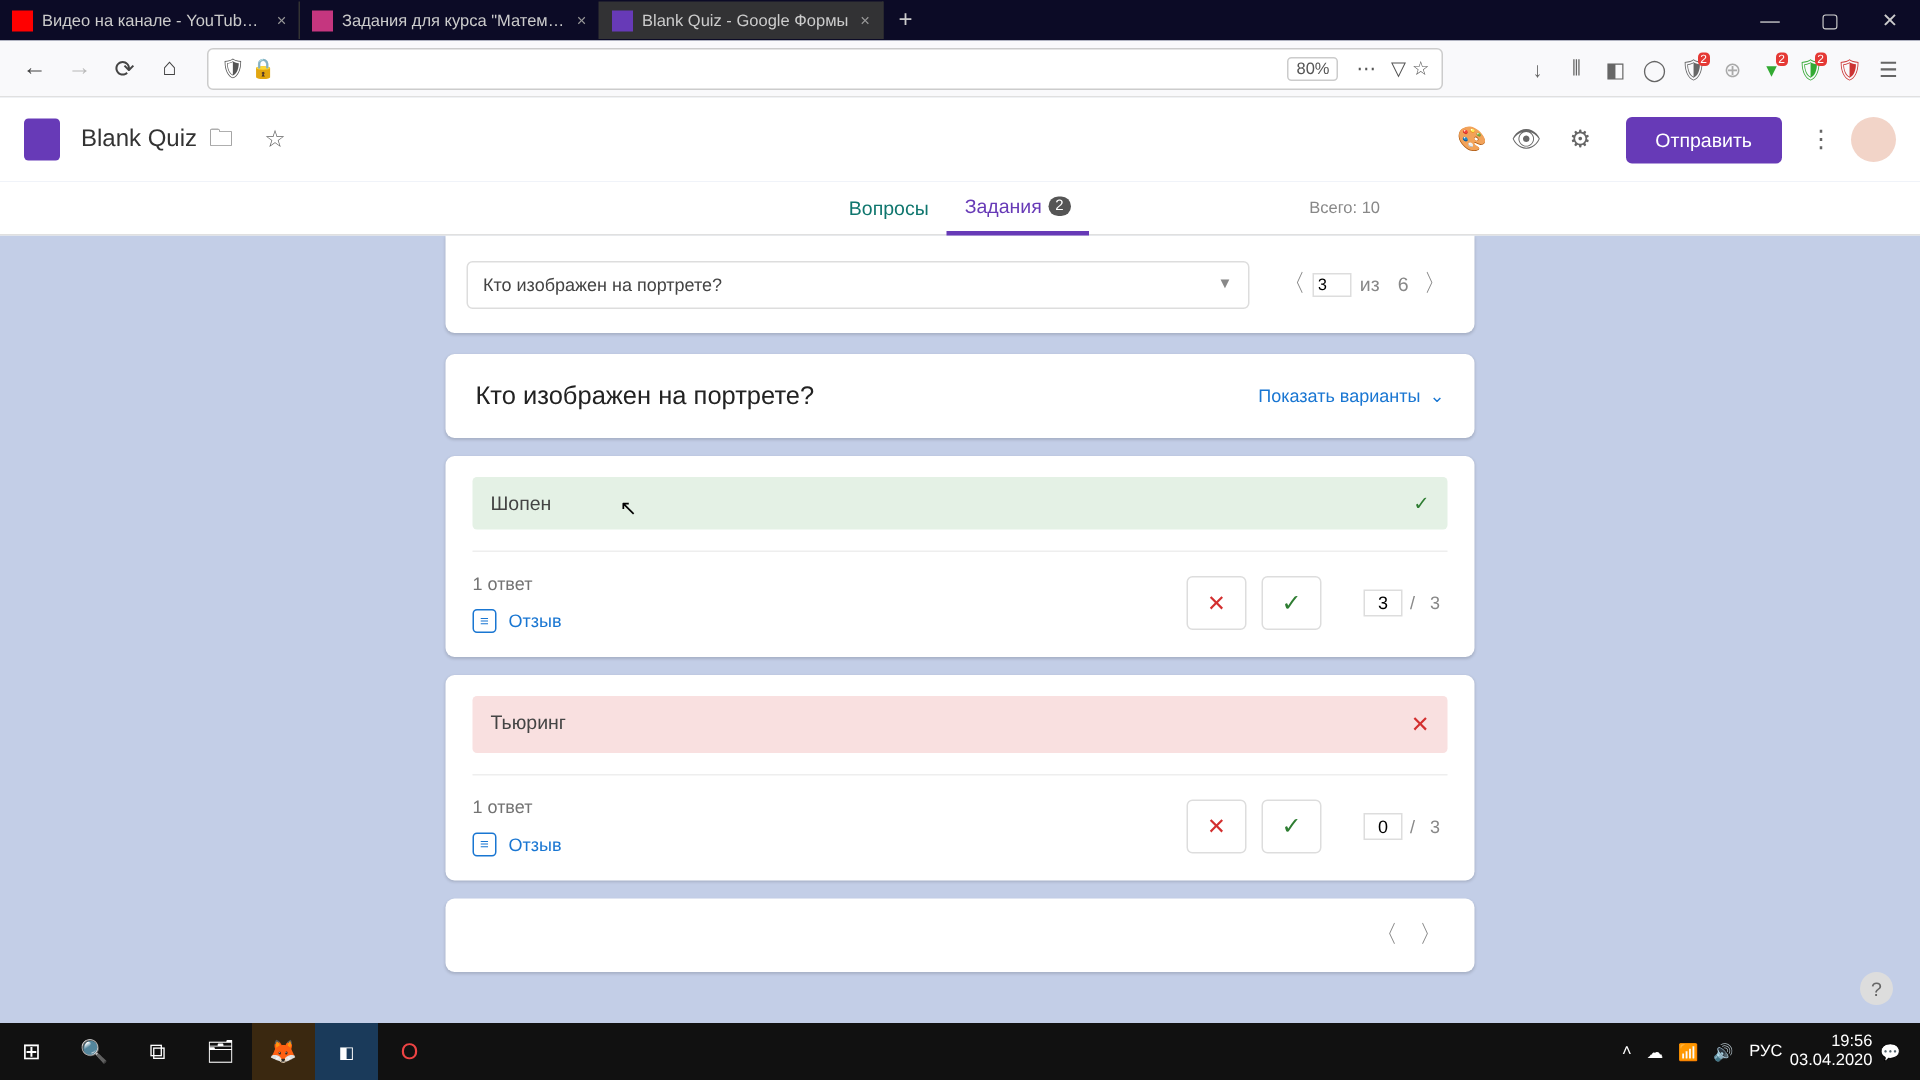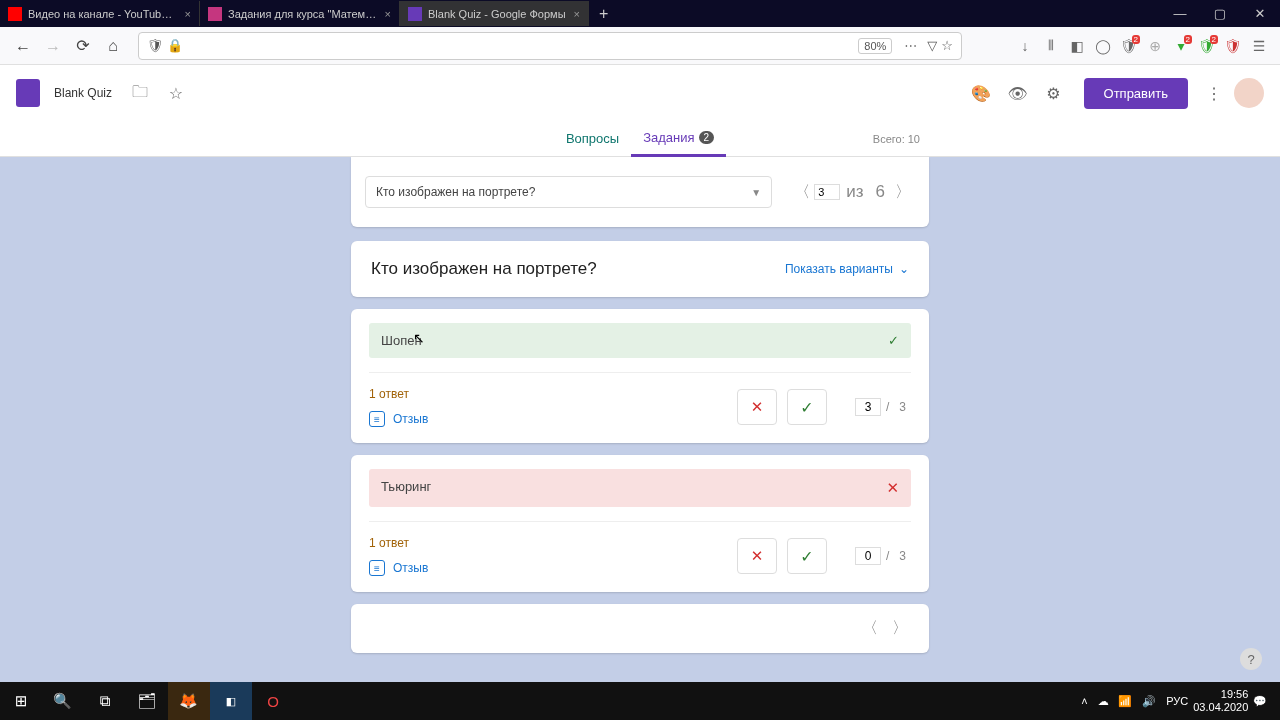"Blank Quiz" .forms-title { font-size: 12px -> 16px; margin-right: 12px -> 0 }
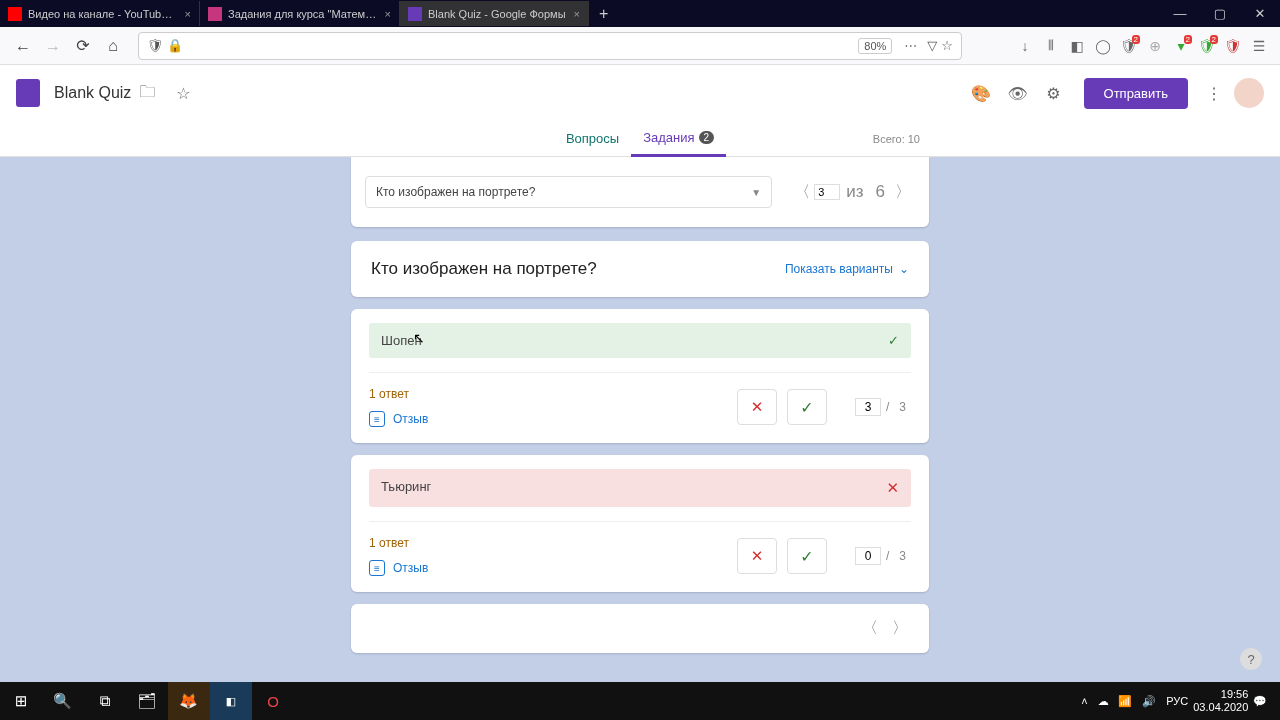"Кто изображен на портрете?" .card { width: 578px -> 686px }
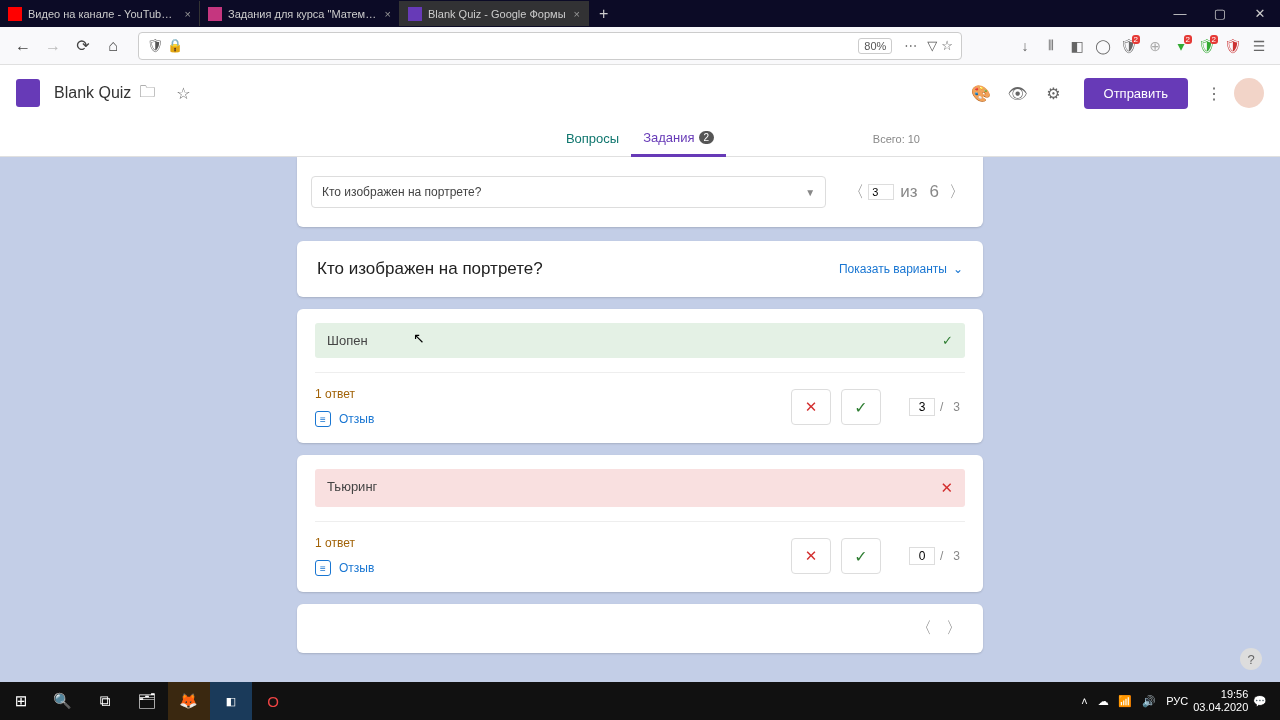"из" .pager-of { font-size: 17px -> 13px }
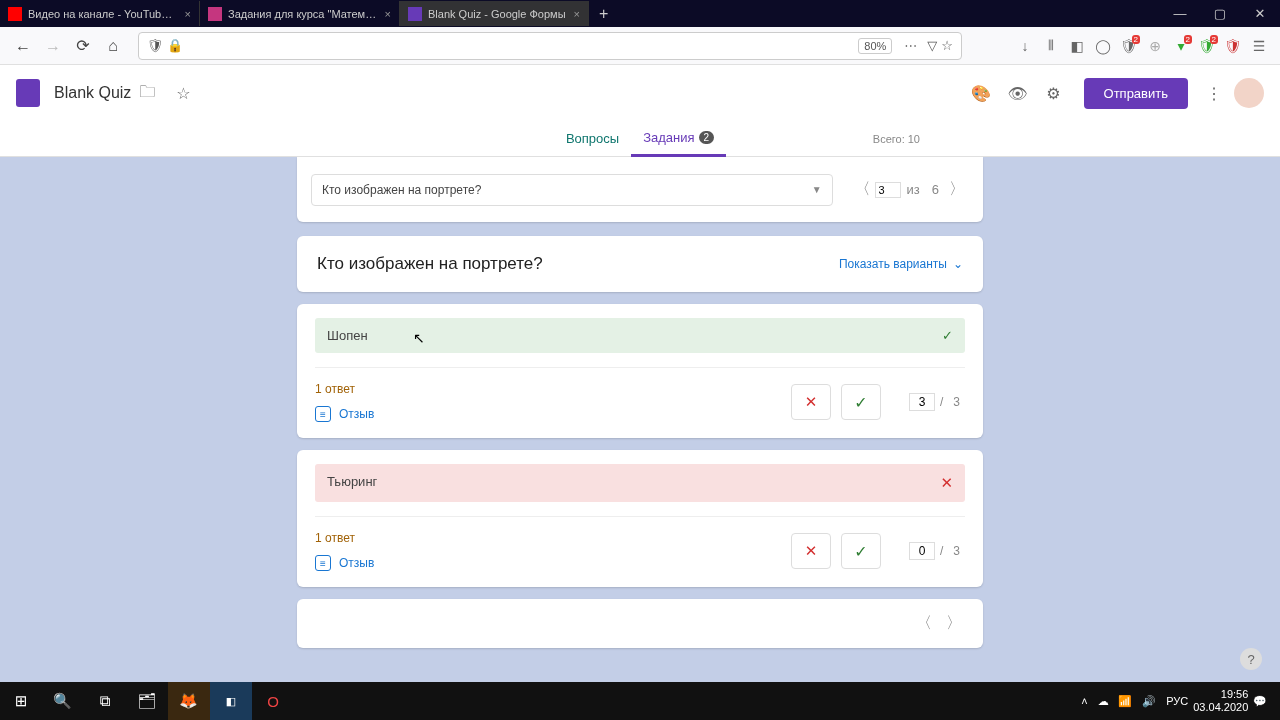"1 ответ" .count-text { color: #a16207 -> #737373 }
